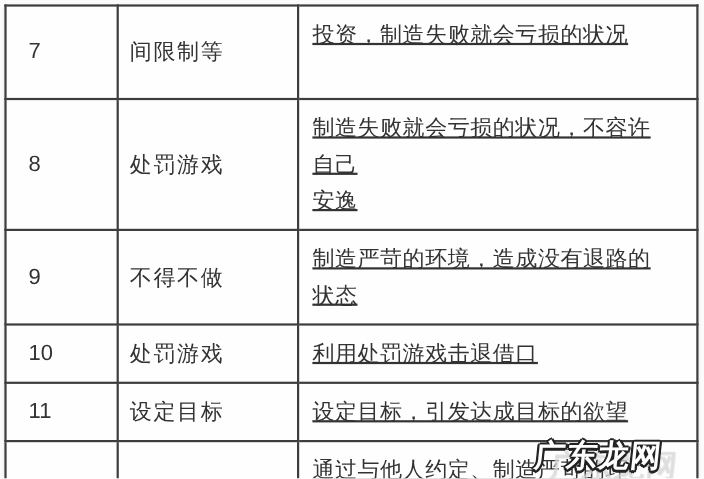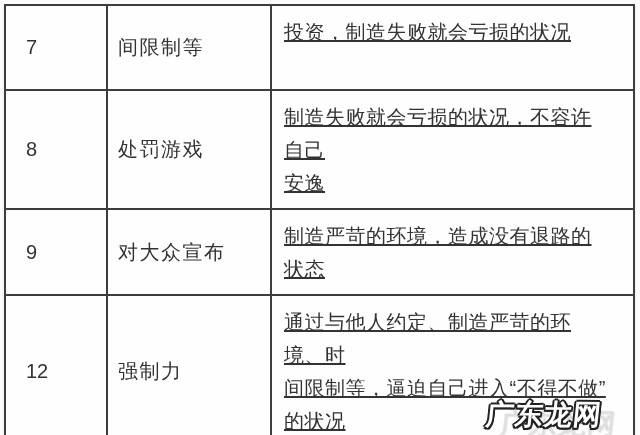"对大众宣布" td.cell-term { text: 对大众宣布 -> 不得不做 }
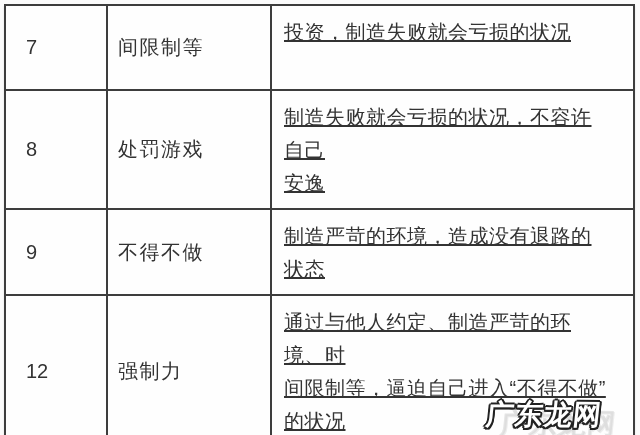"10" tr.r3 { html: none -> <tr> <td>10</td> <td>处罚游戏</td> <td>利用处罚游戏击退借口</td> </tr> }
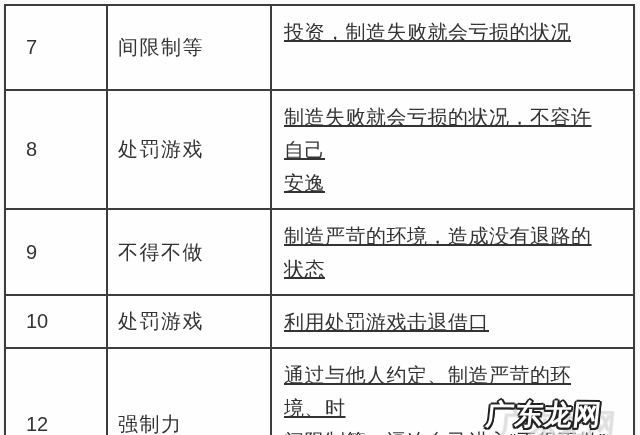"11" tr.r4 { html: none -> <tr> <td>11</td> <td>设定目标</td> <td>设定目标，引发达成目标的欲望</td> </tr> }
